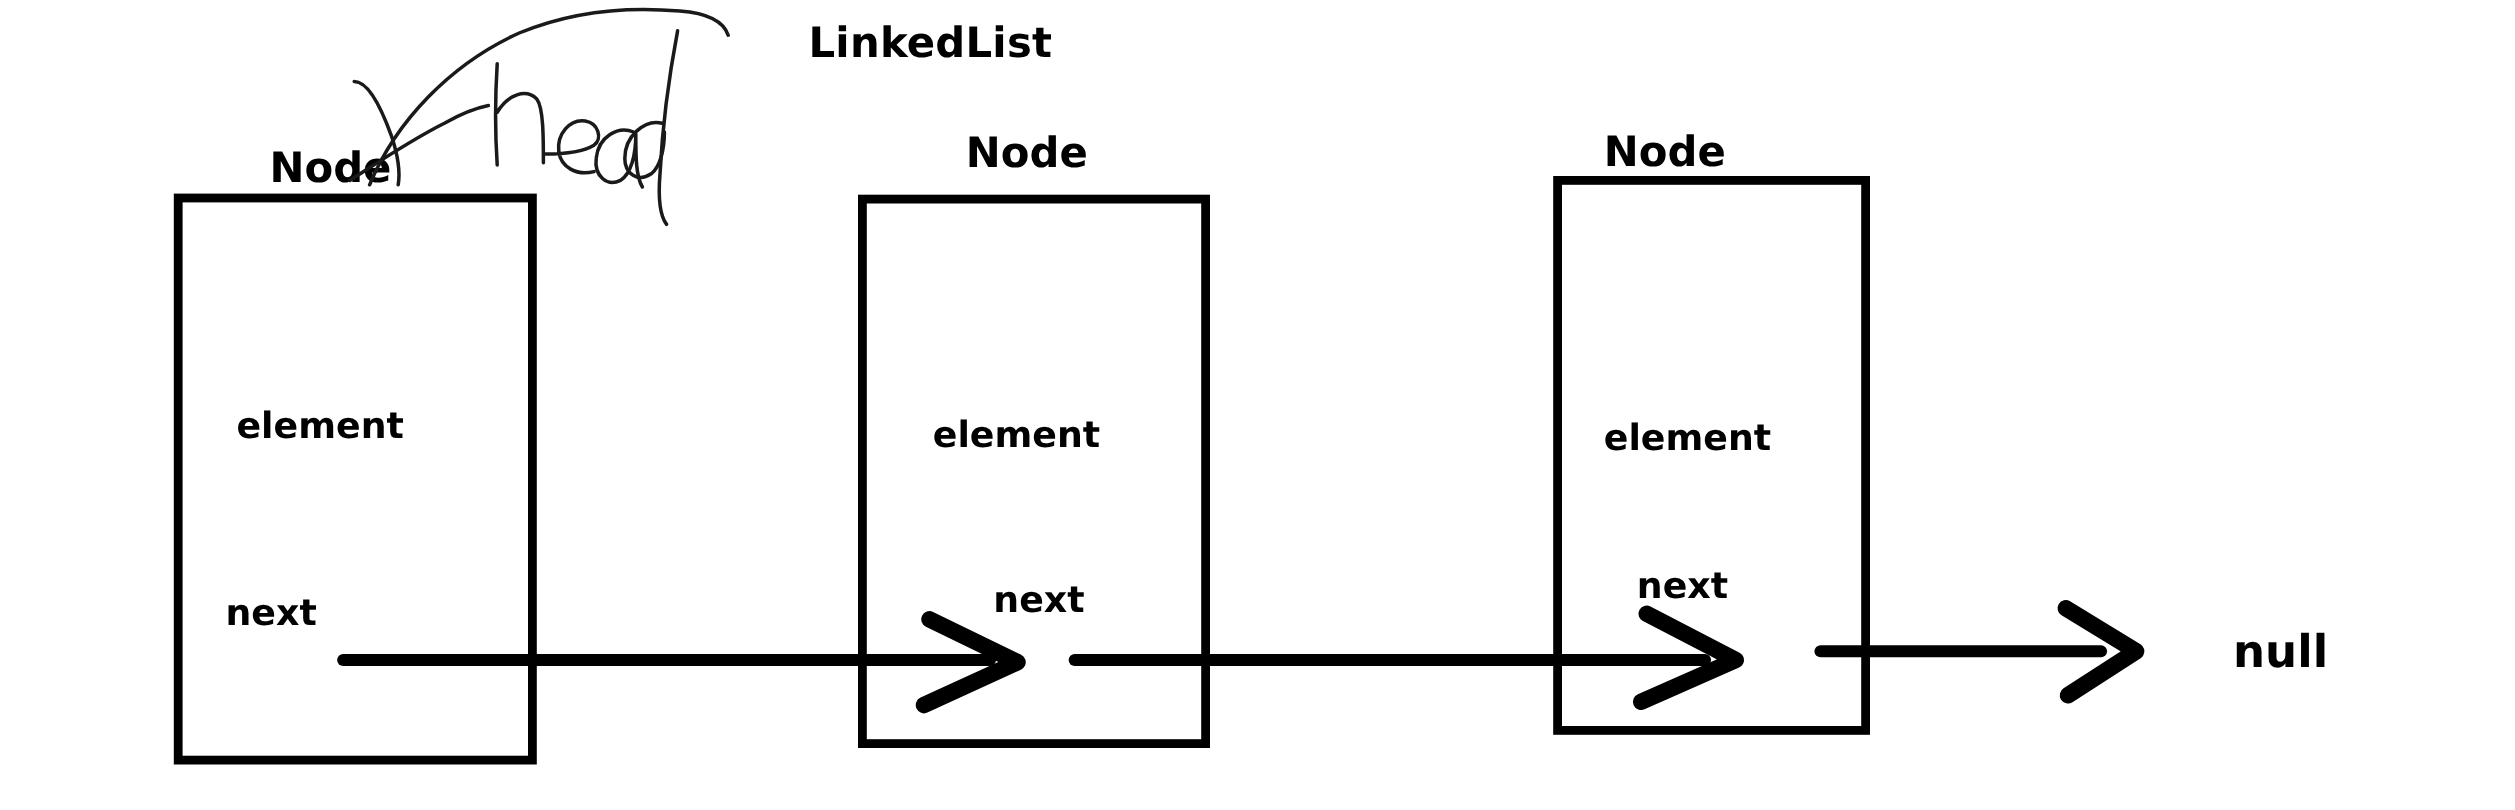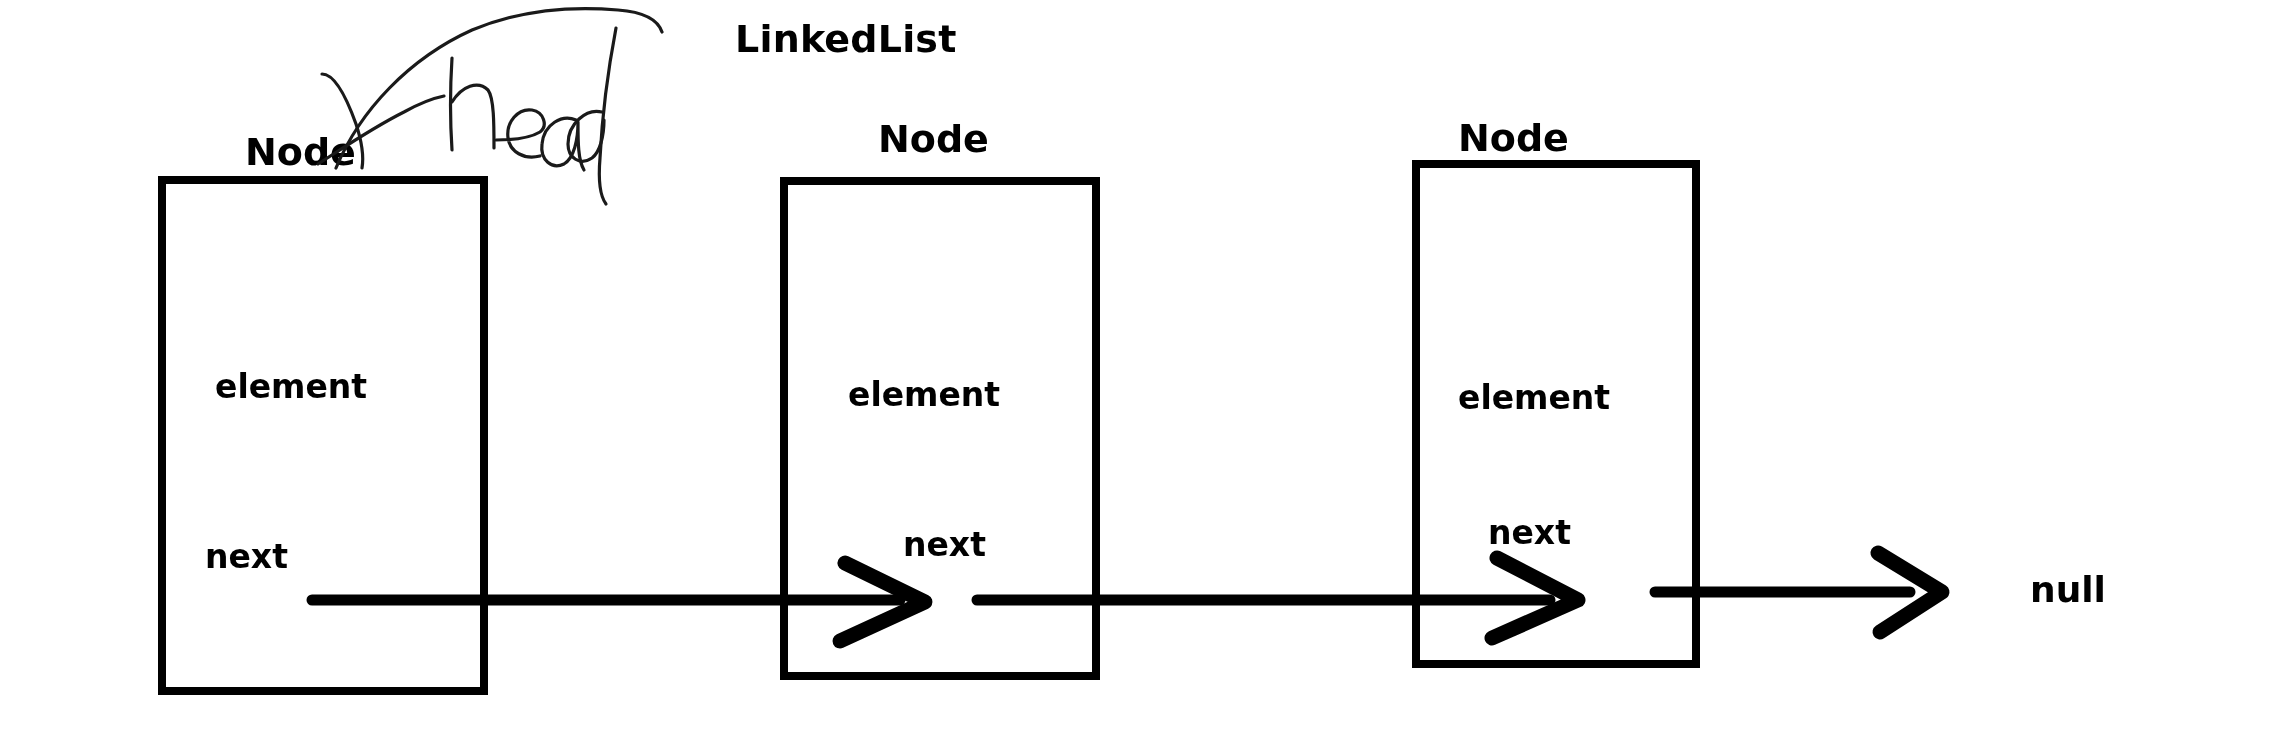"null" #null-label { font-size: 36px -> 41px }
